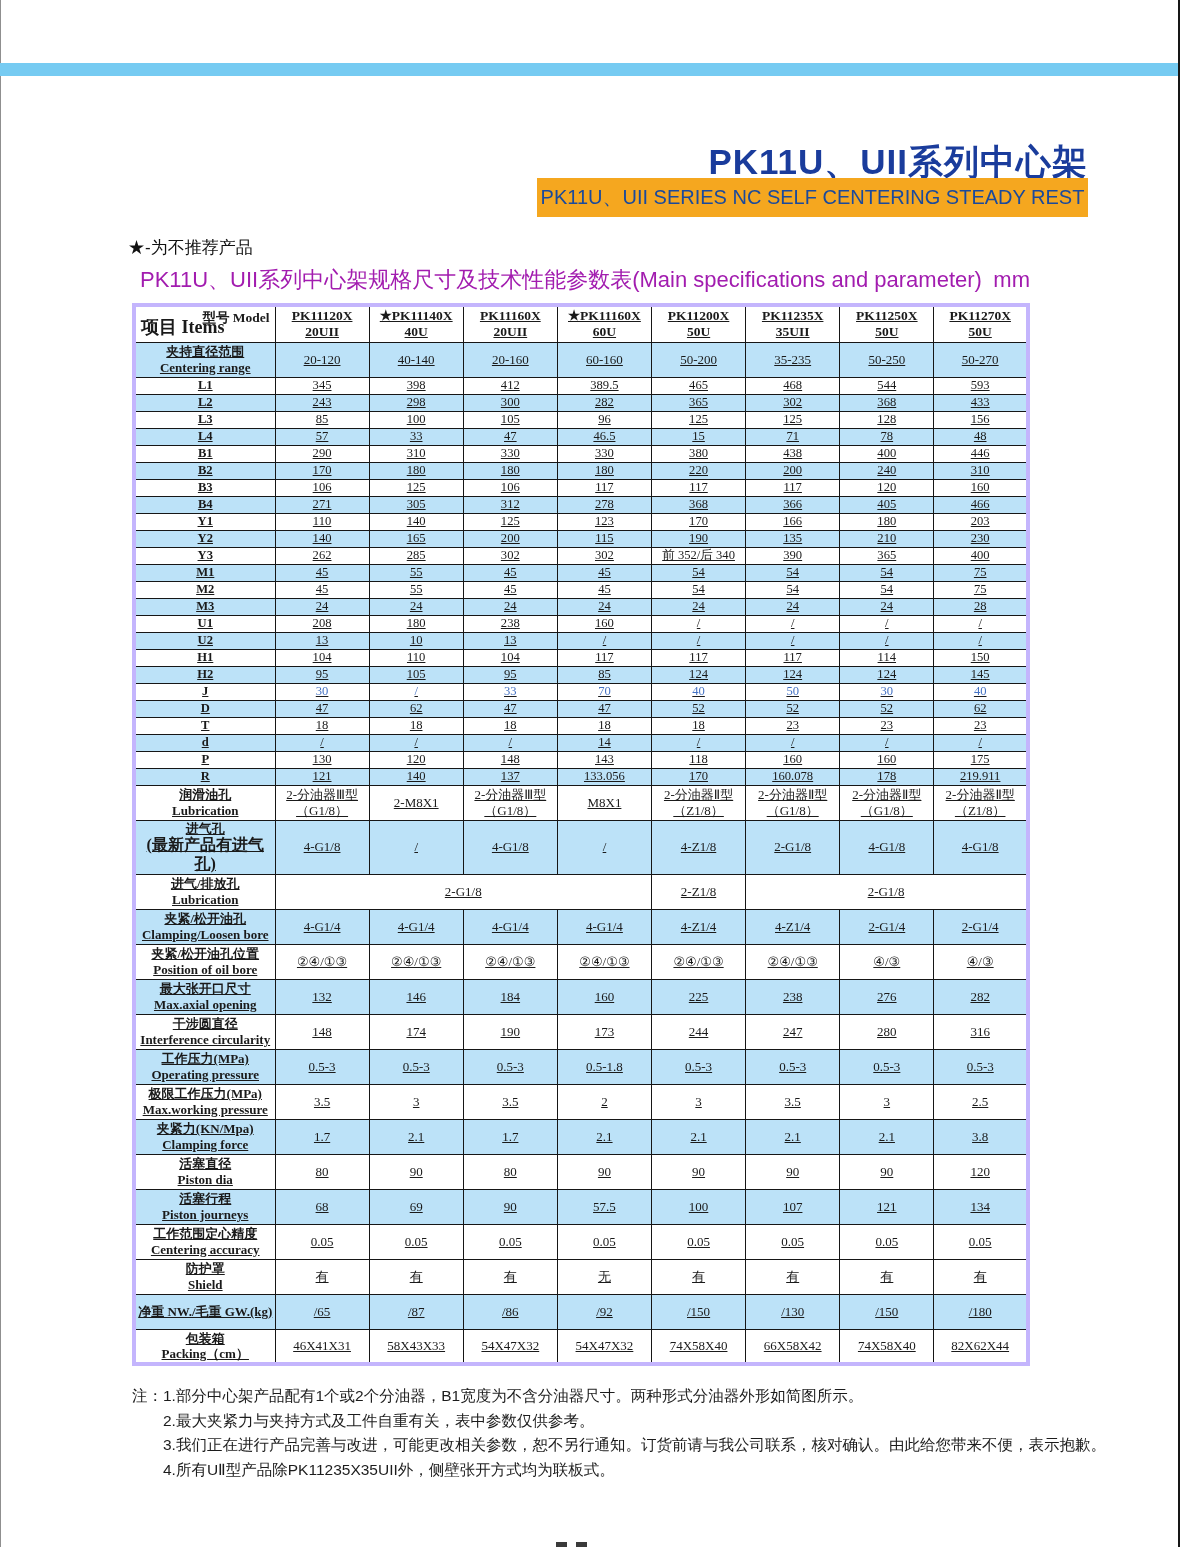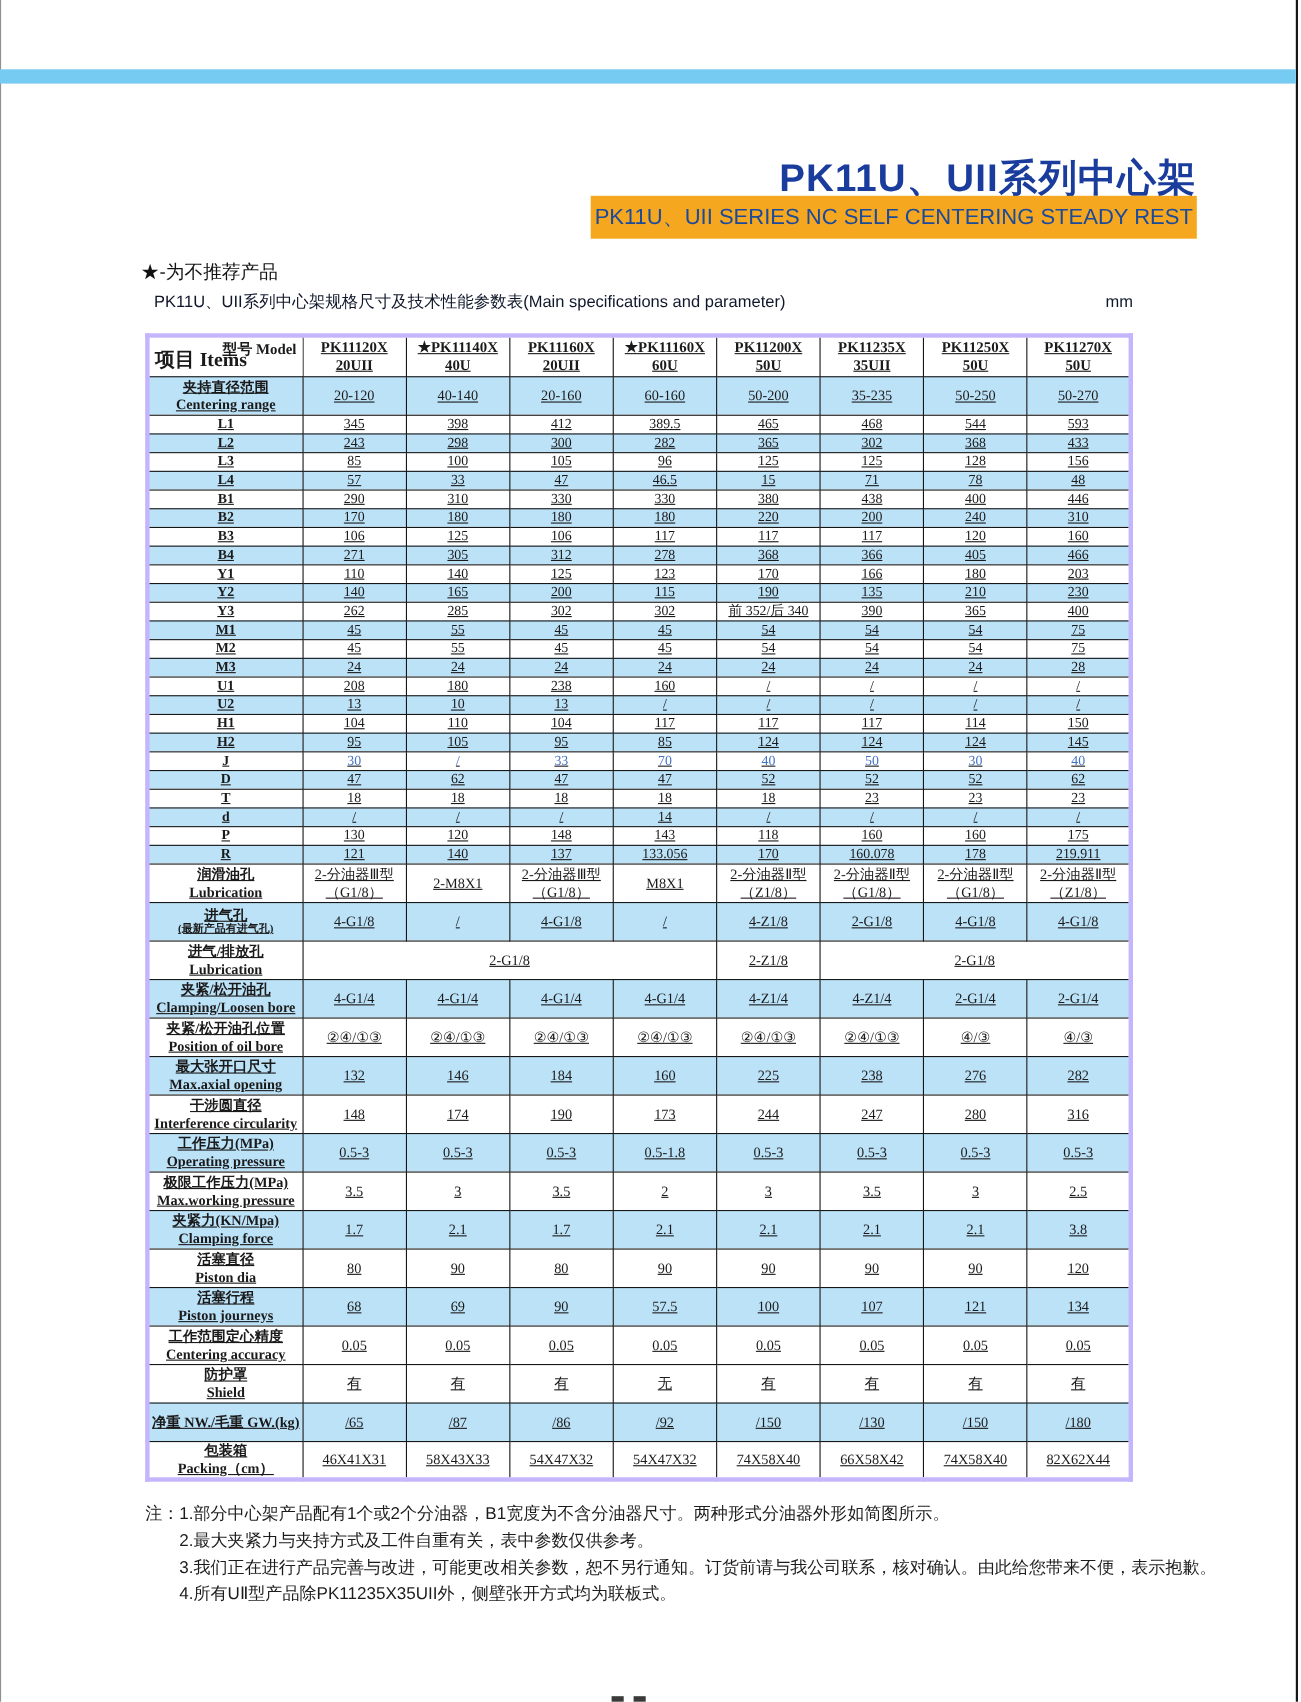"PK11U、UII系列中心架规格尺寸及技术性能参数表(Main" .caption-row { color: #0f172a -> #a21caf; font-size: 15px -> 22px }
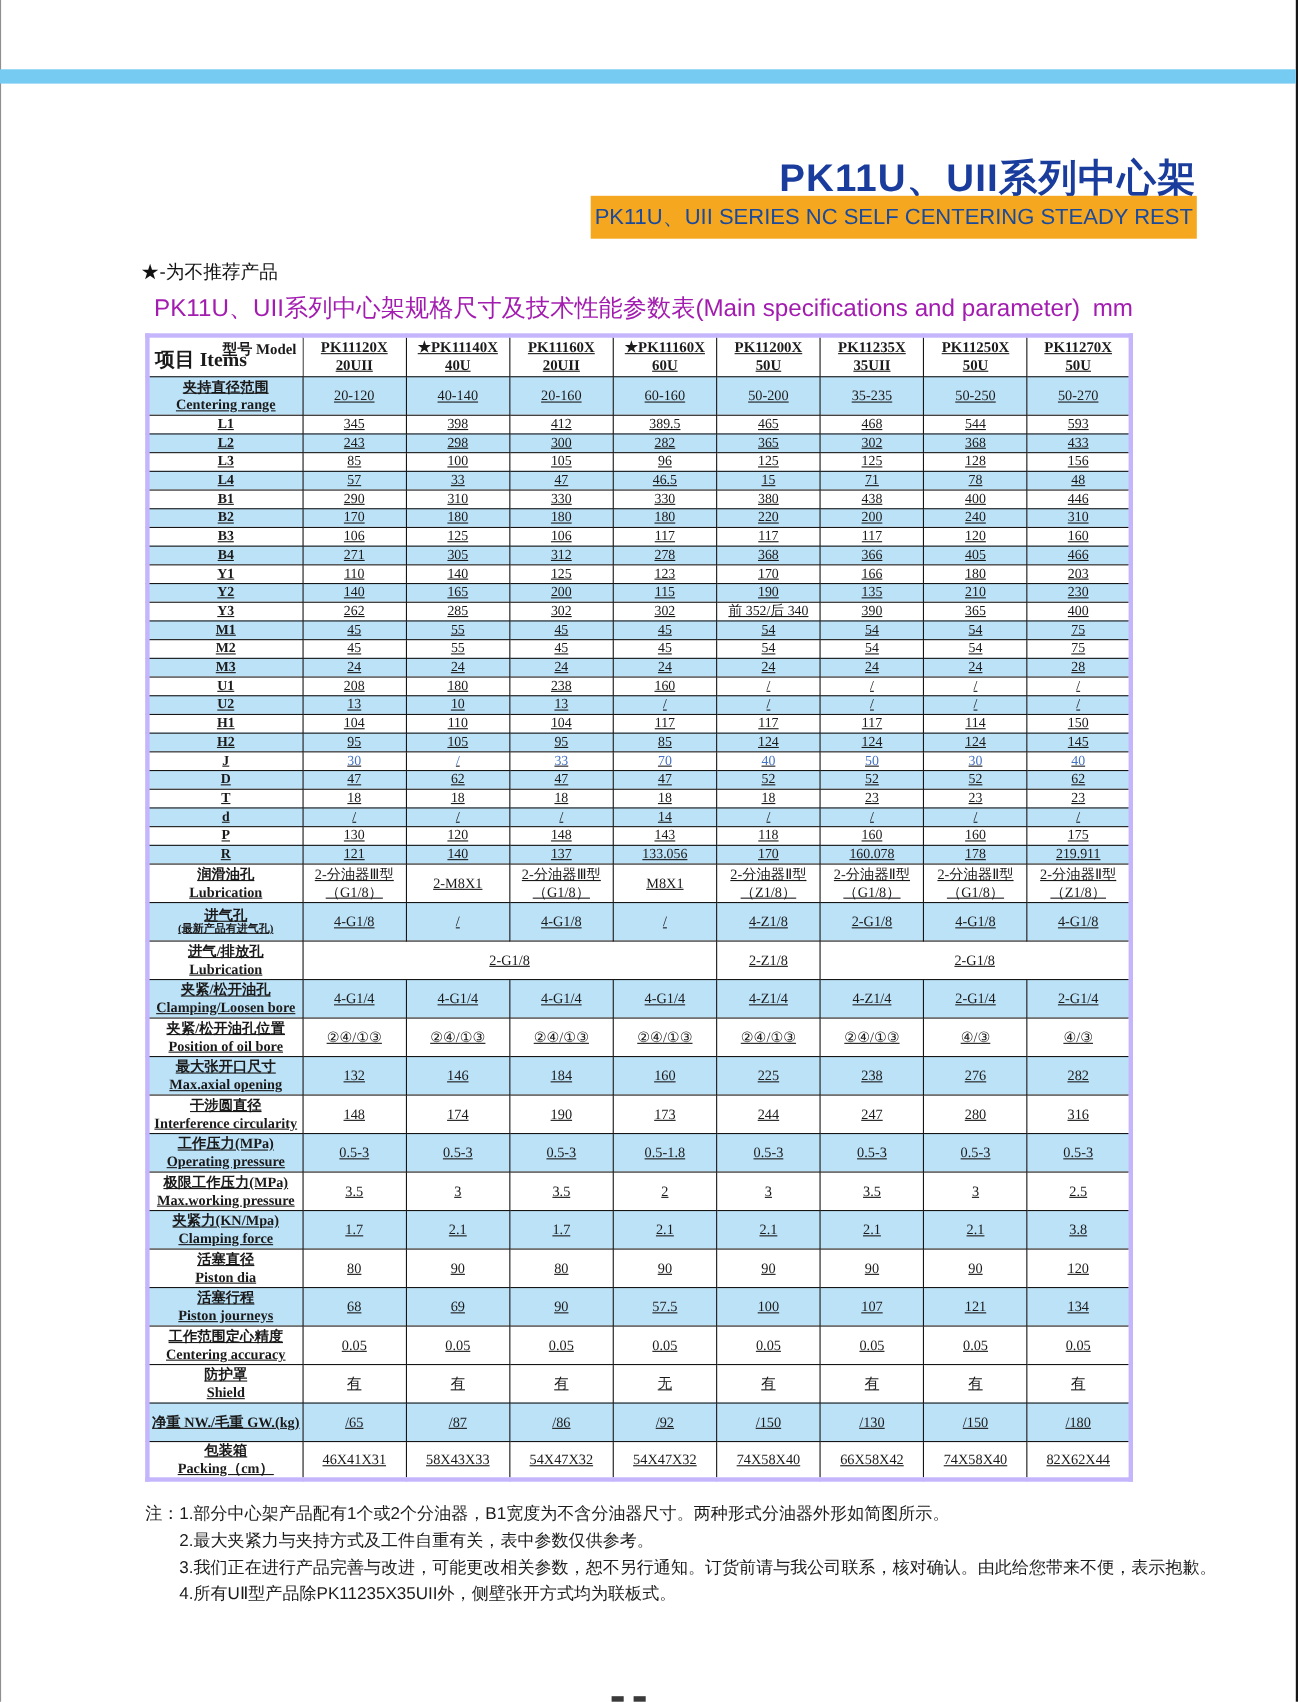"(最新产品有进气孔)" .label-zh2 { font-size: 10px -> 16px }
